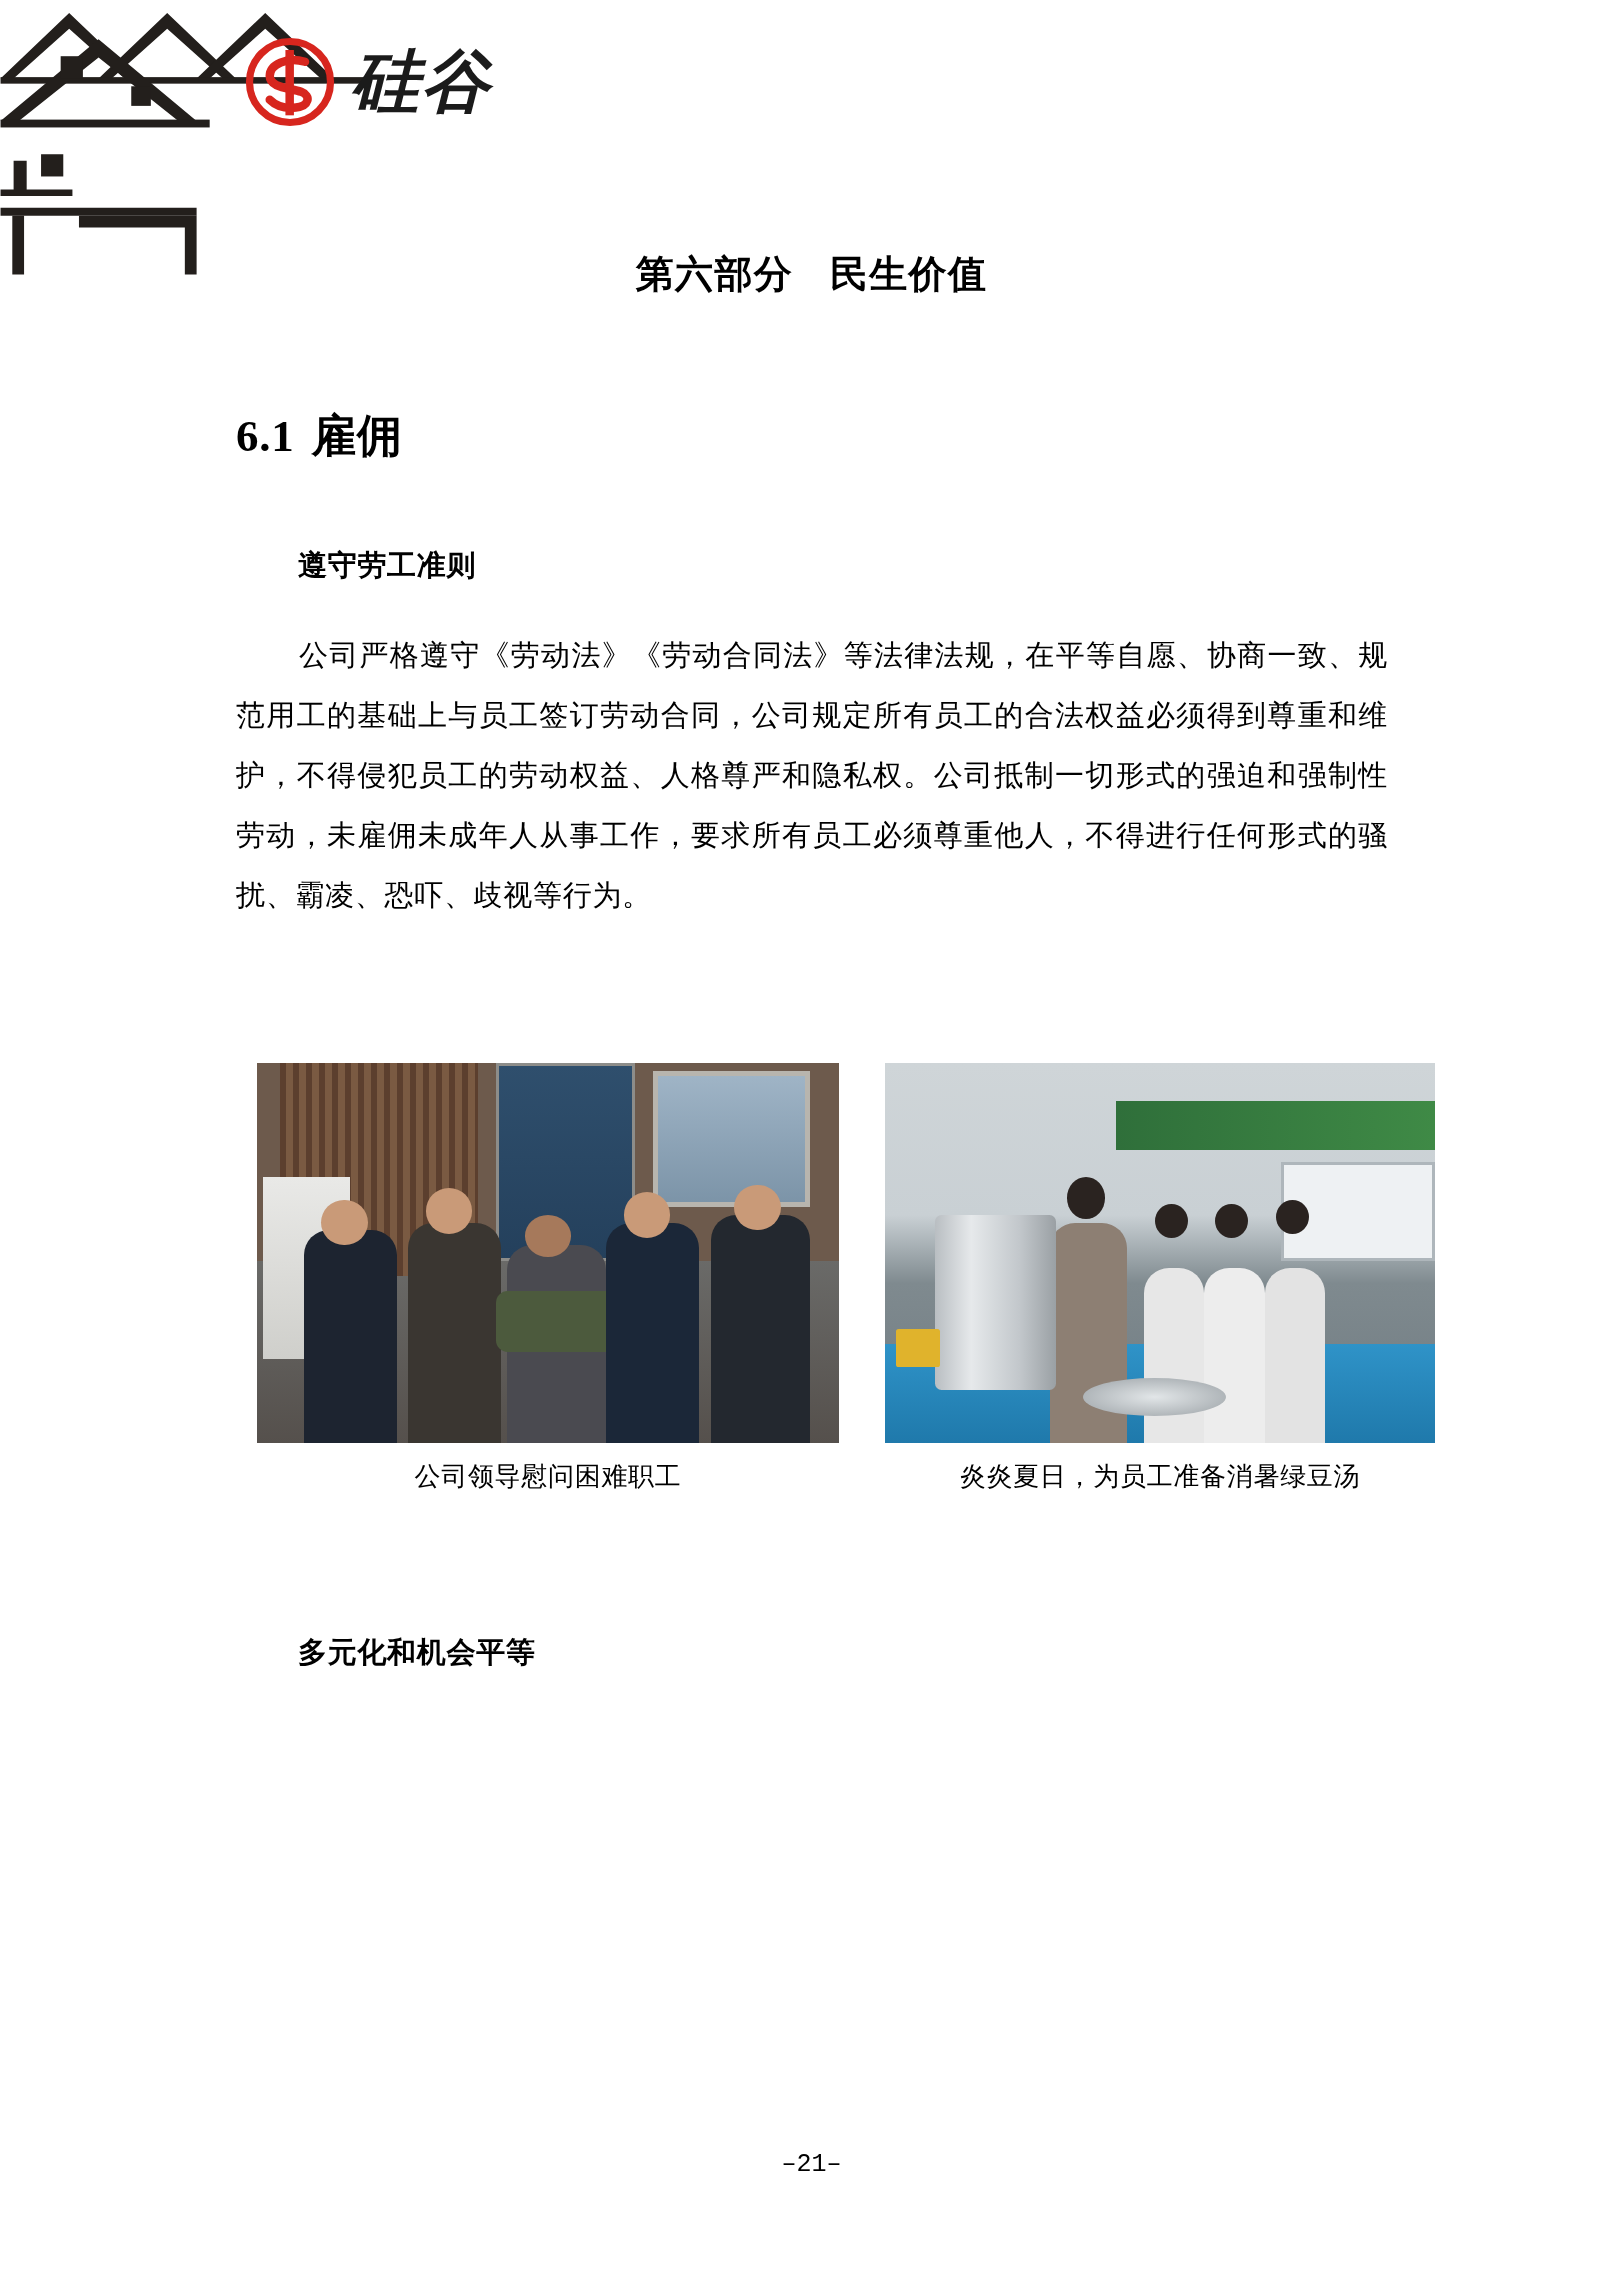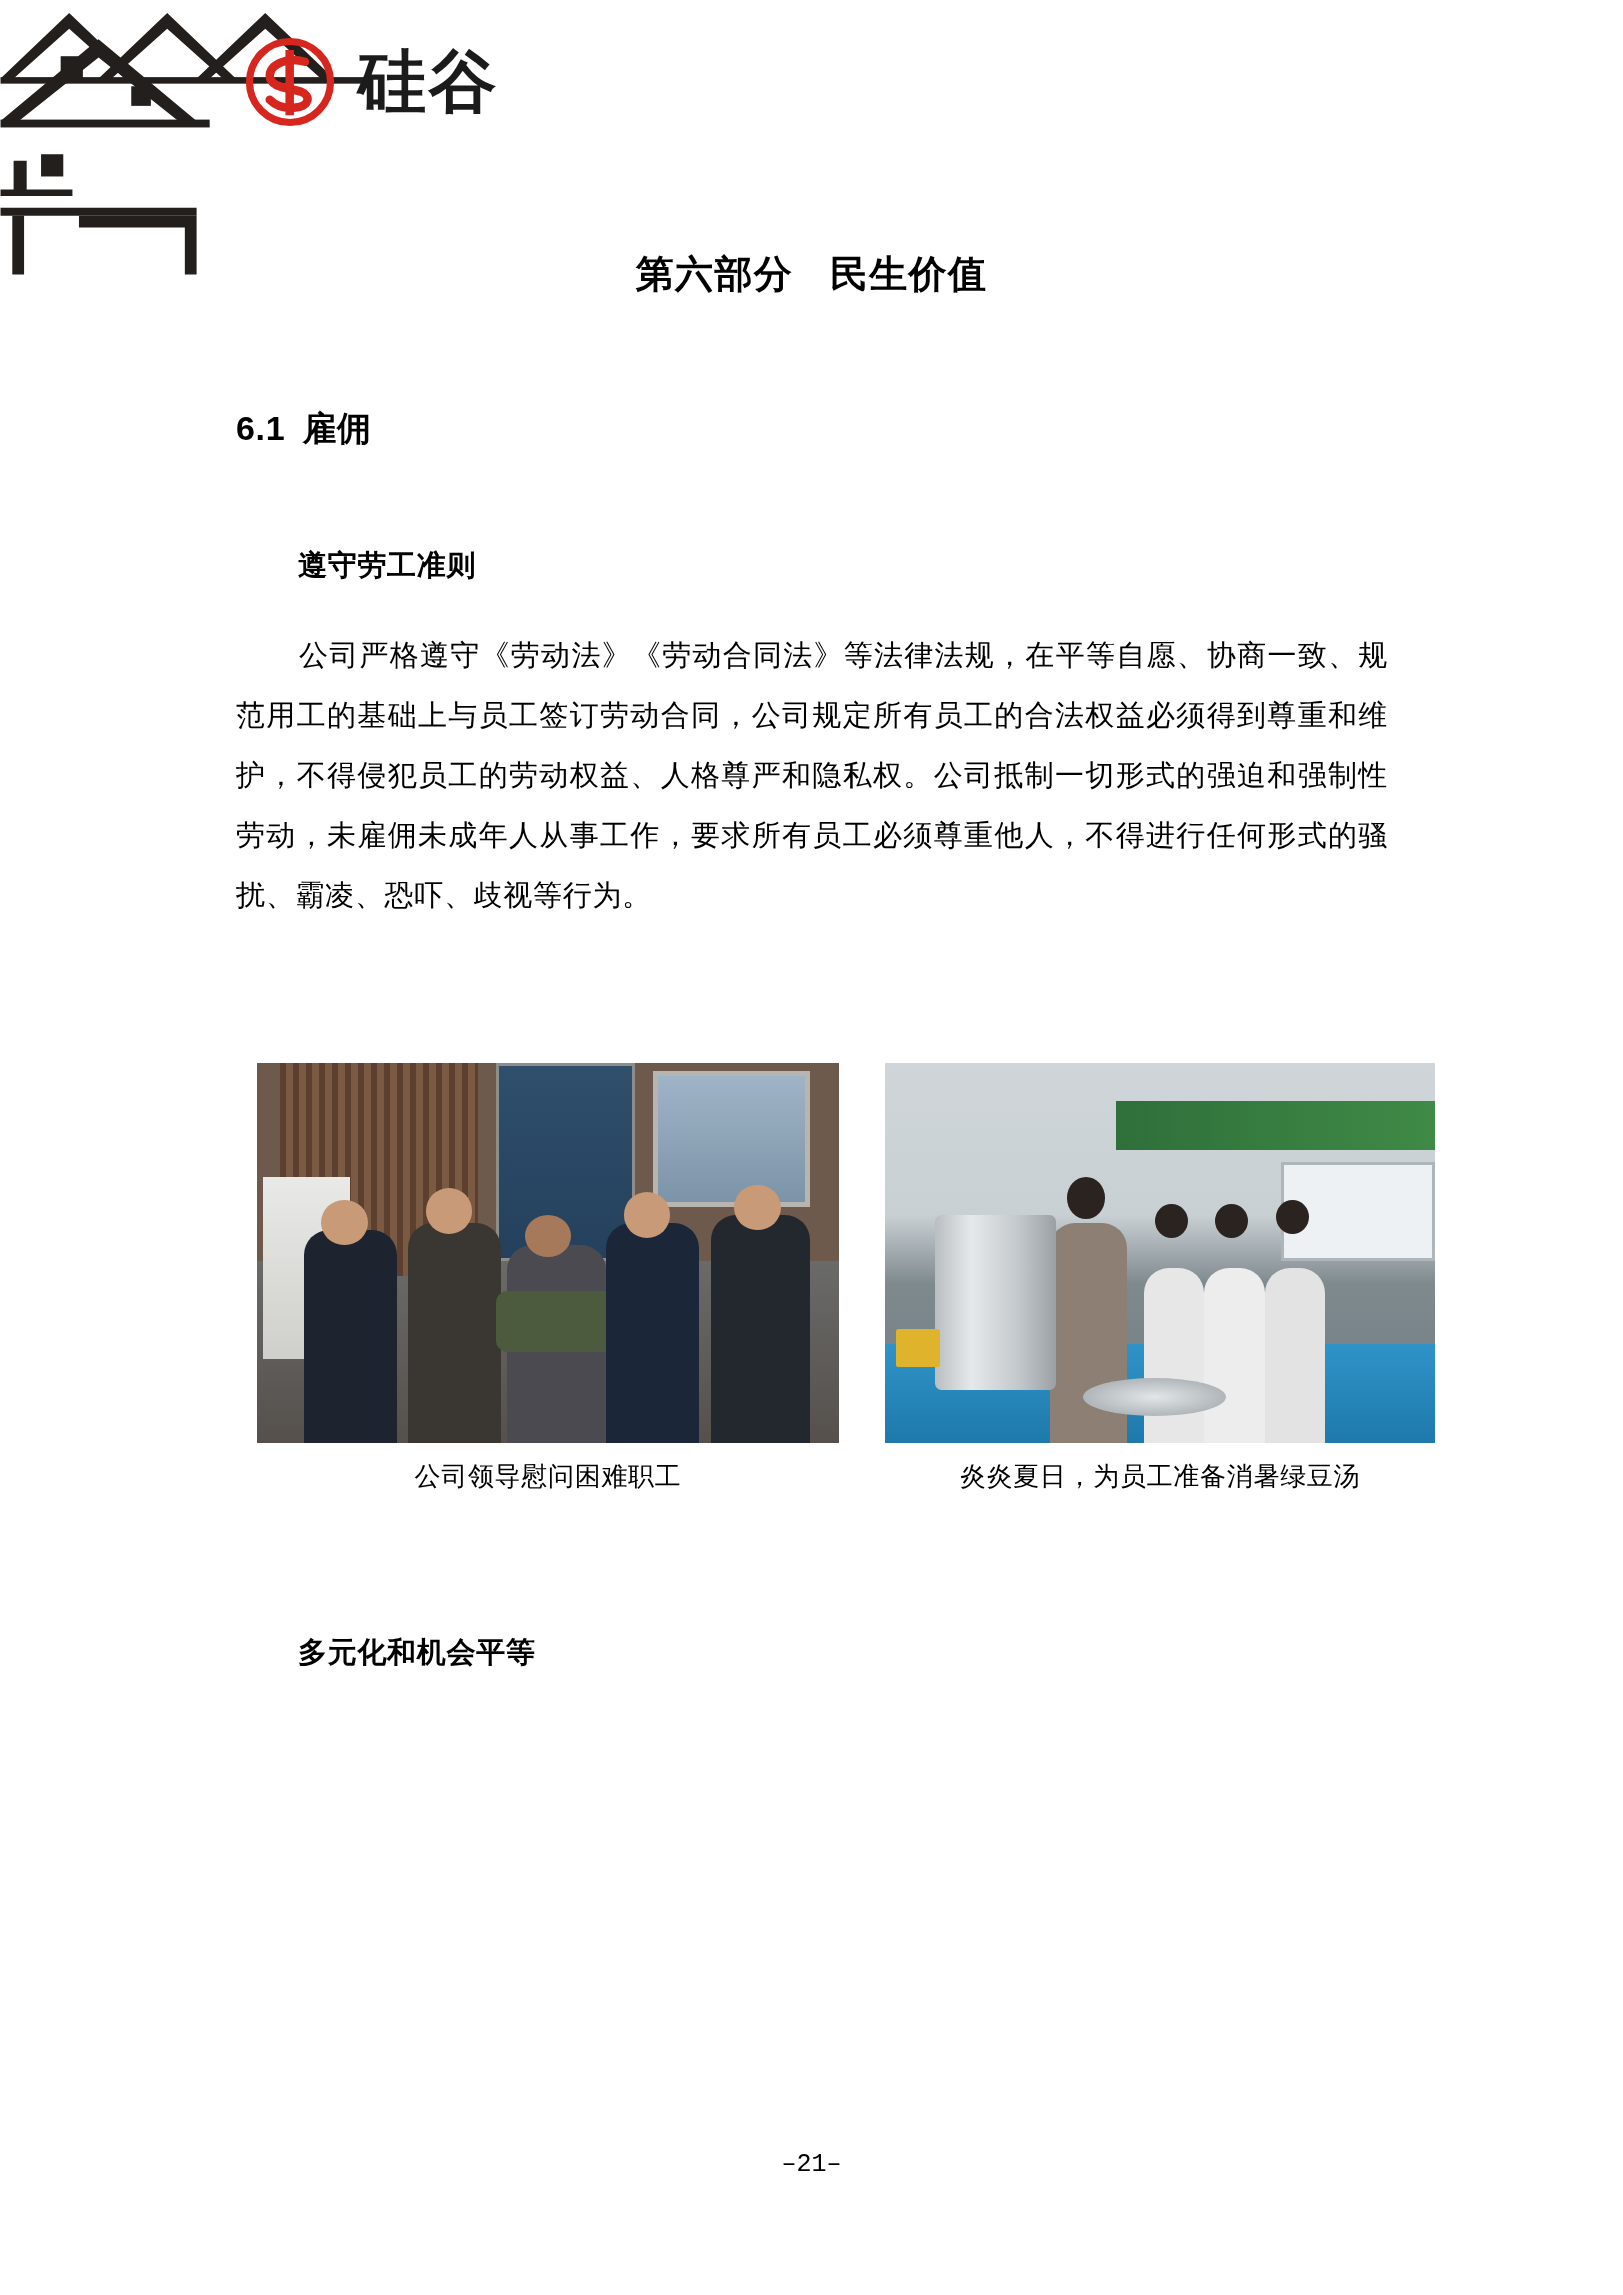"硅谷" .logo-wrap { font-style: none -> italic; gap: 19px -> 12px }
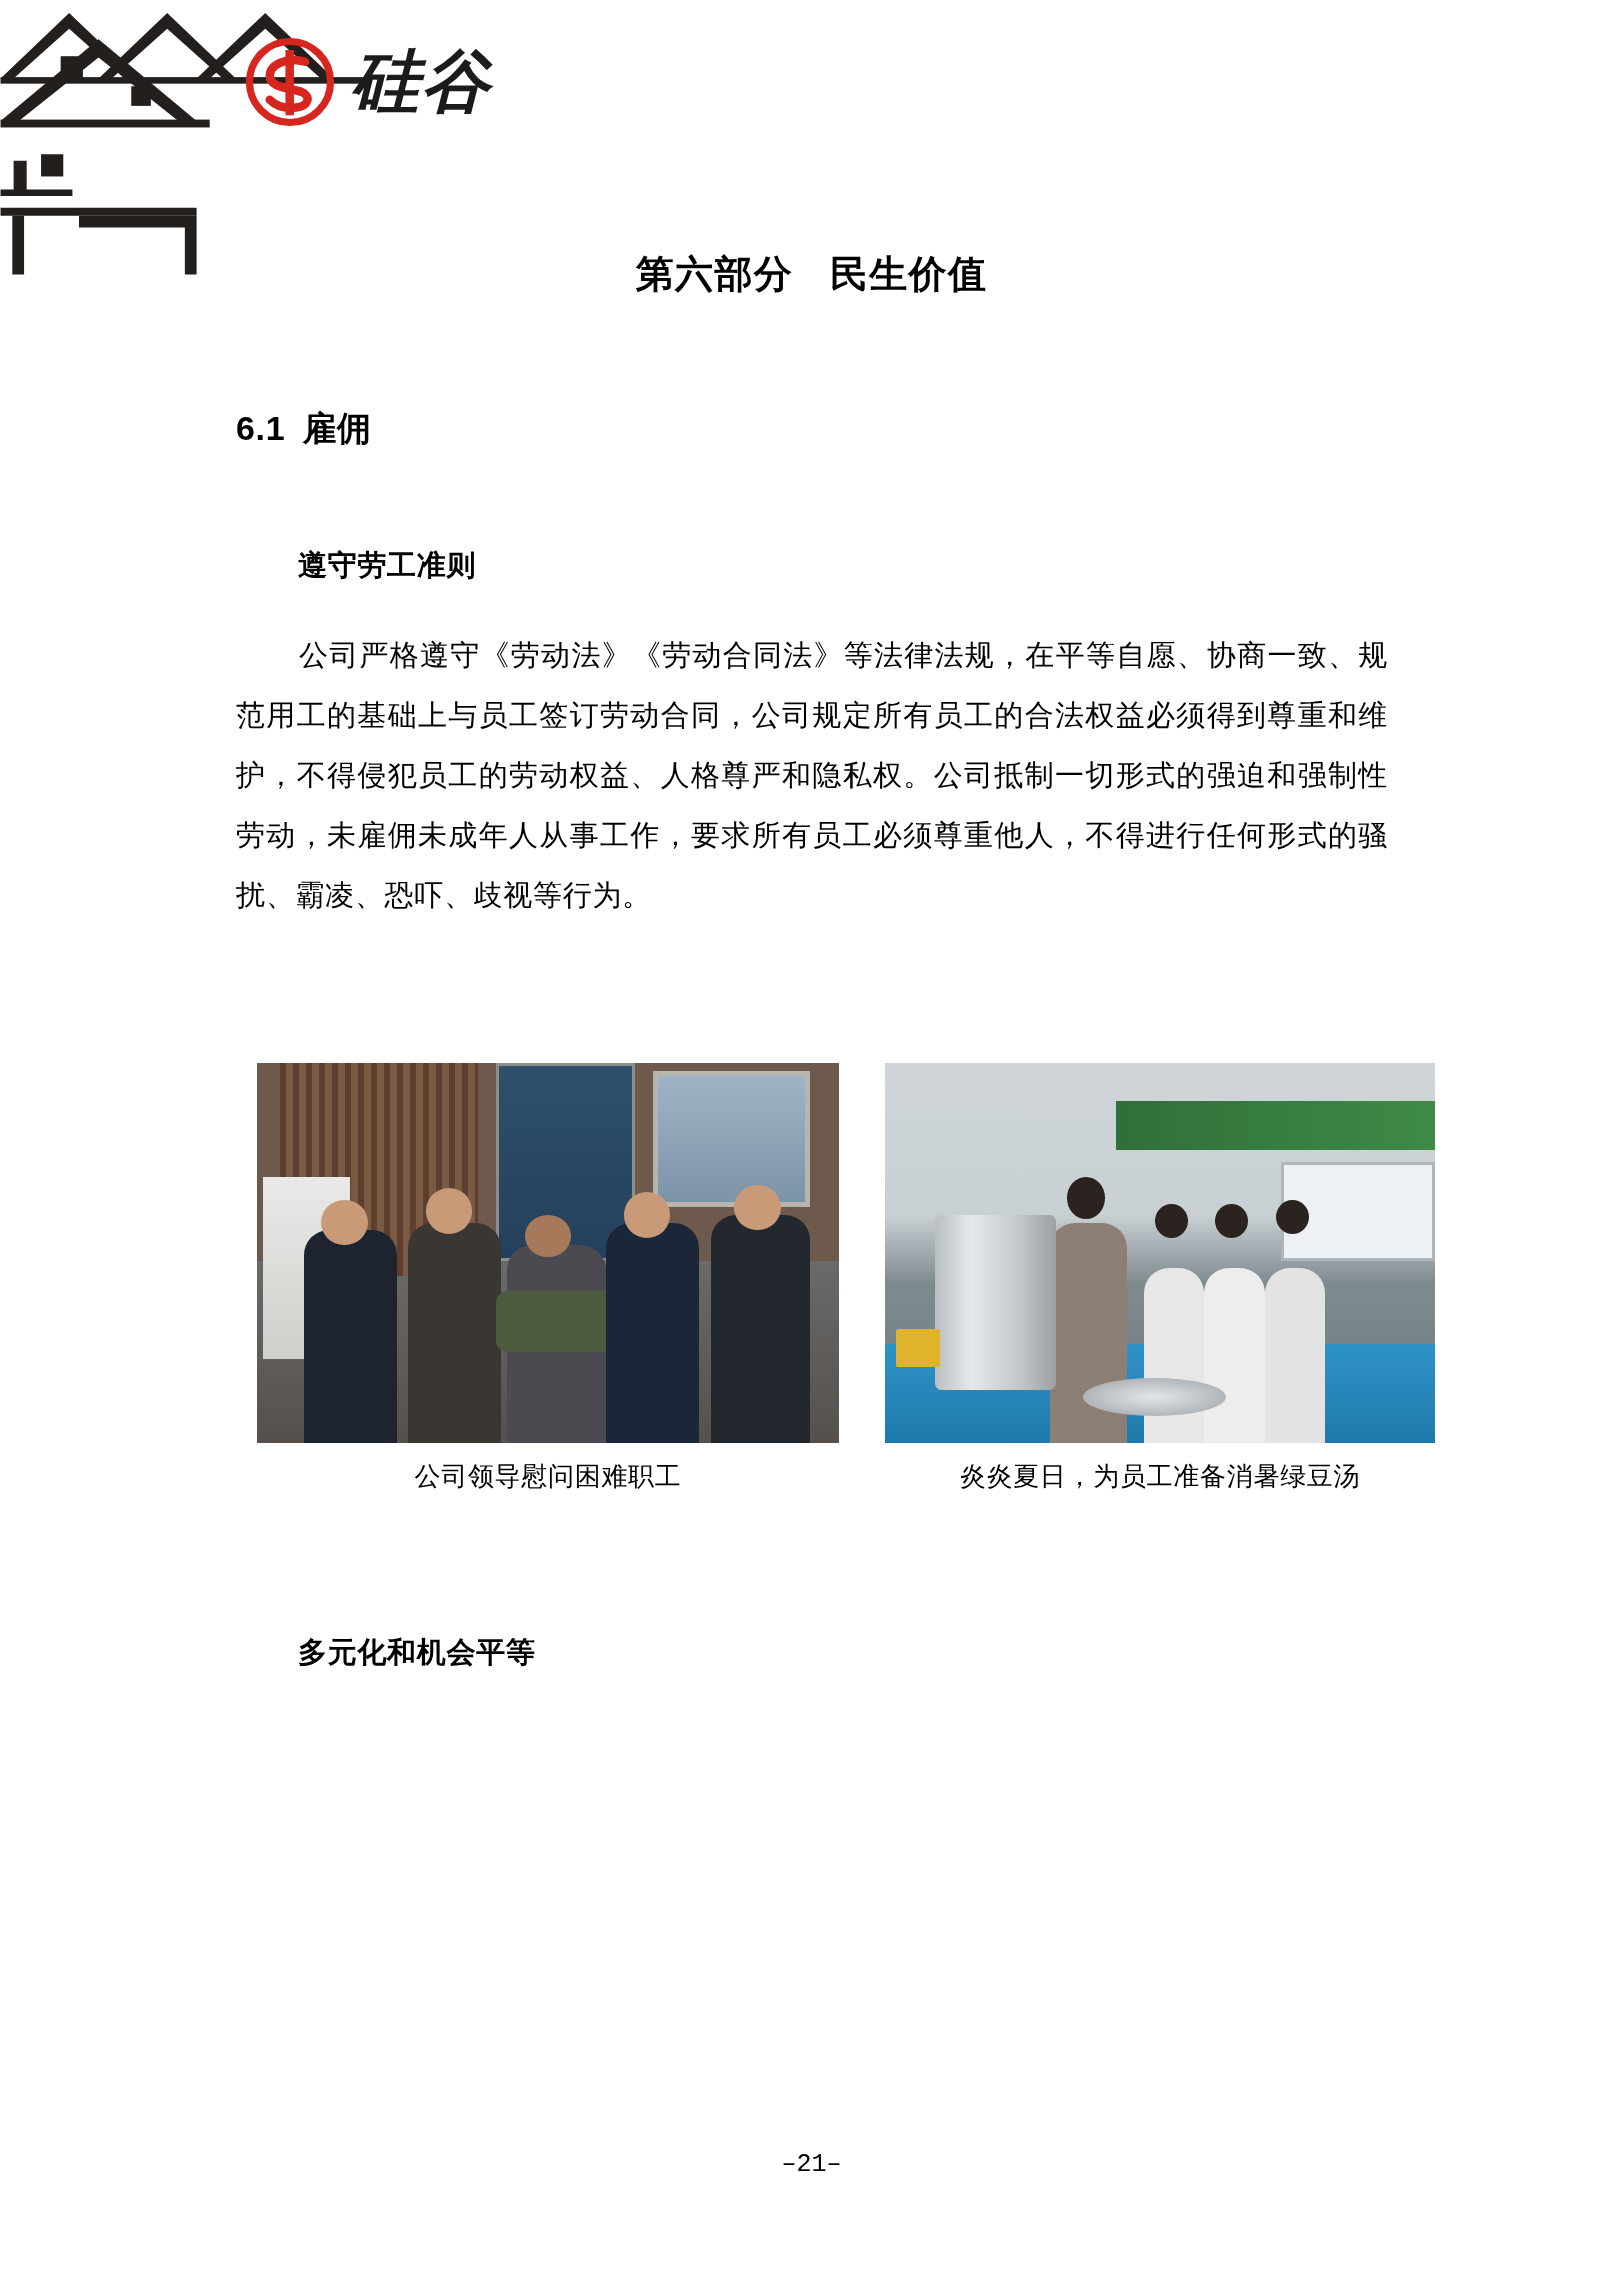"6.1 雇佣" .section-heading { font-family: Liberation Sans, sans-serif -> Liberation Serif, serif; font-size: 34px -> 45px }
